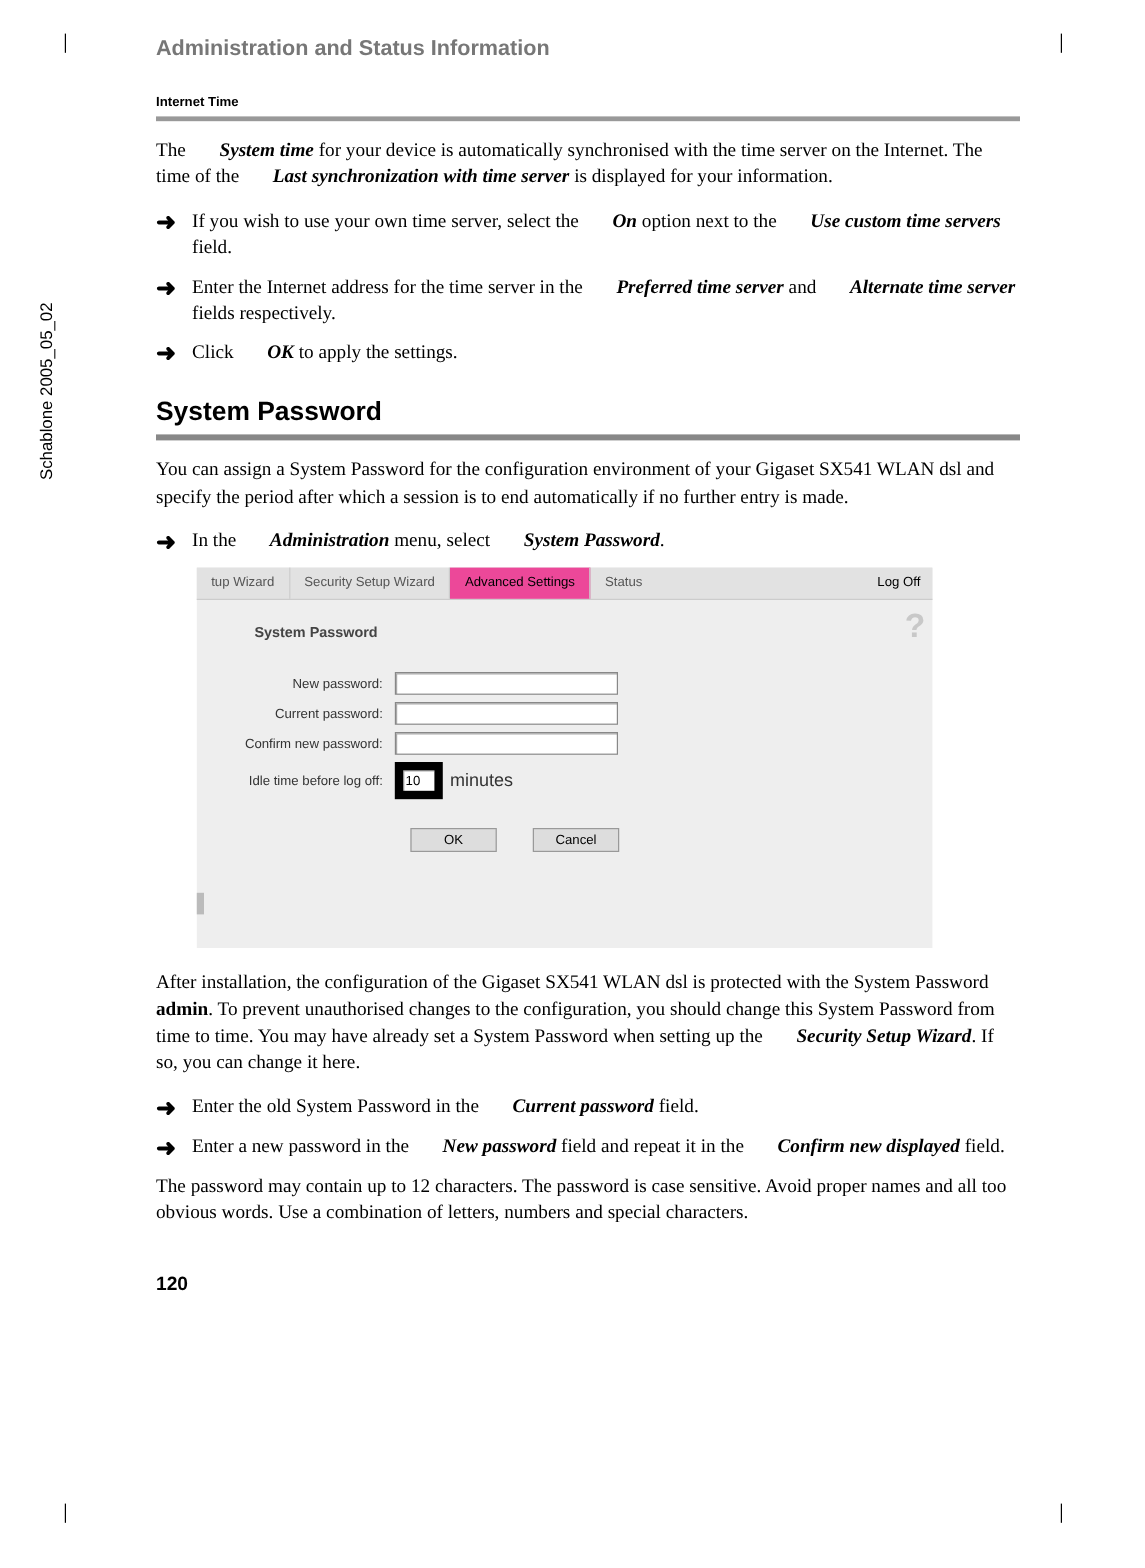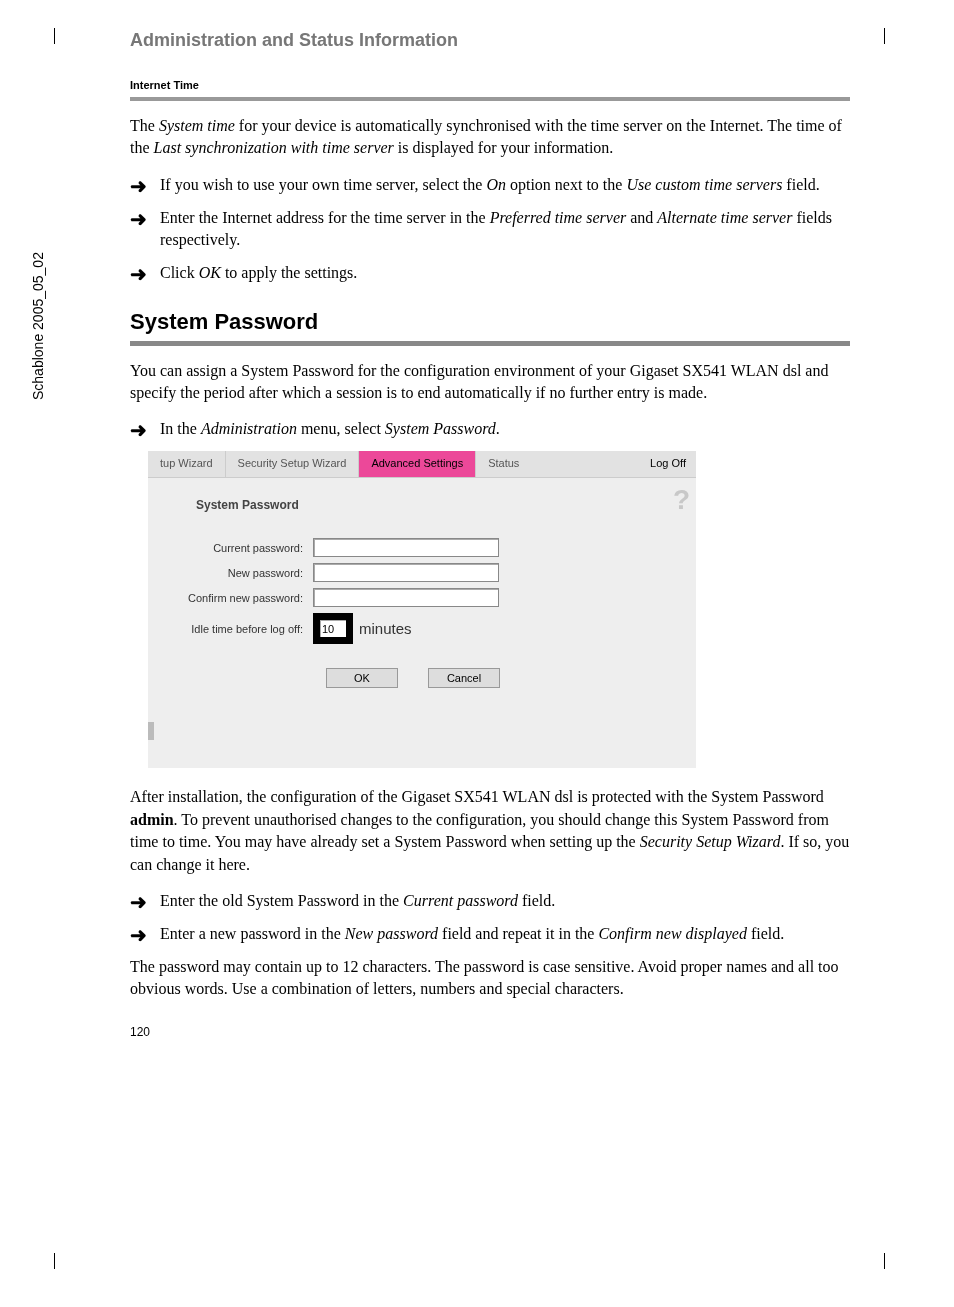"System time" .bold { font-weight: normal -> bold; margin-left: none -> 24px }
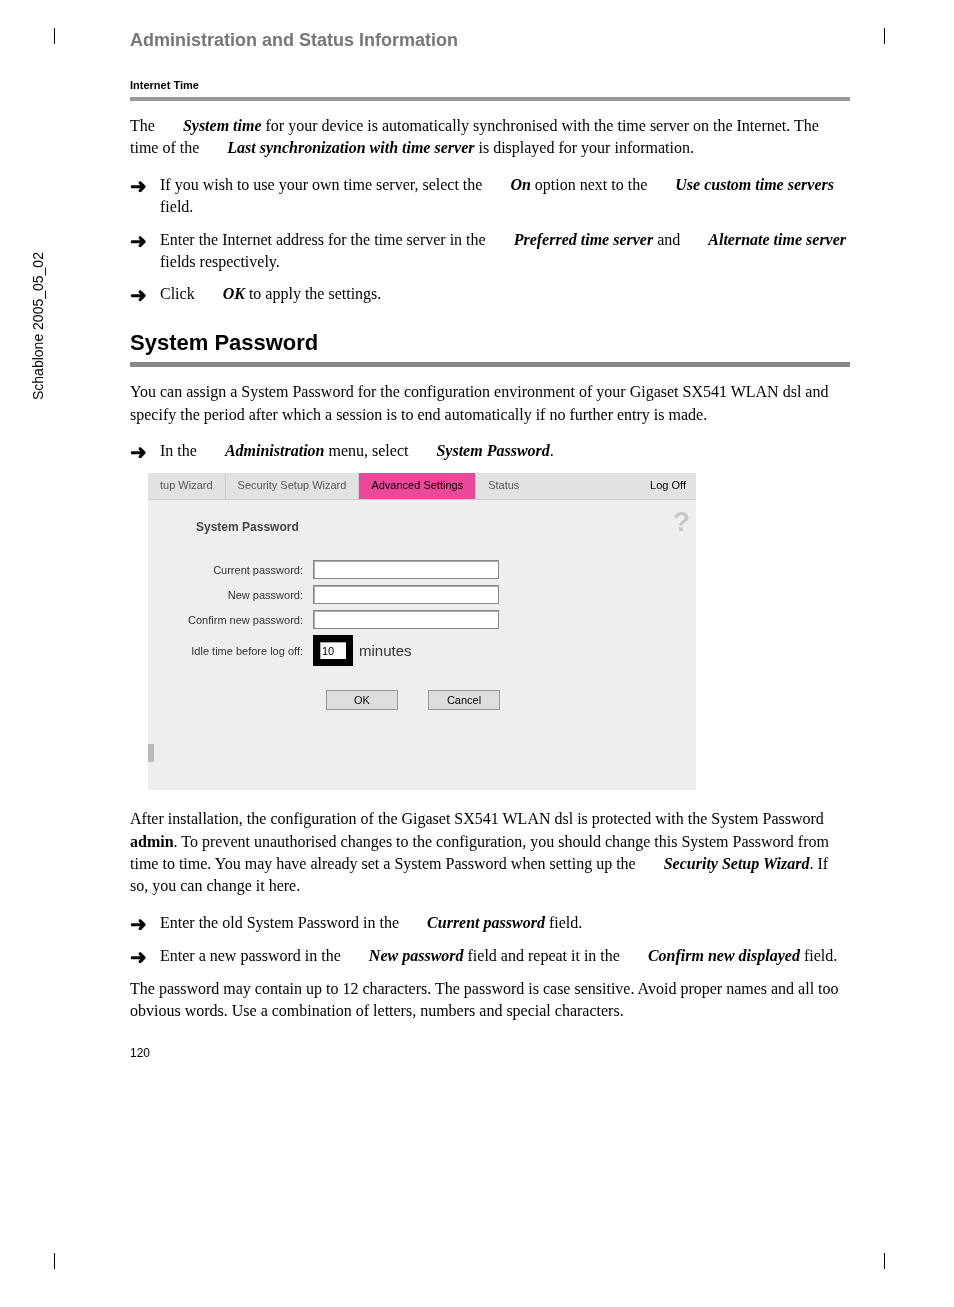"tup Wizard" .ui-panel { margin: 10px 0 18px 18px -> 10px 0 18px 34px; width: 548px -> 613px }
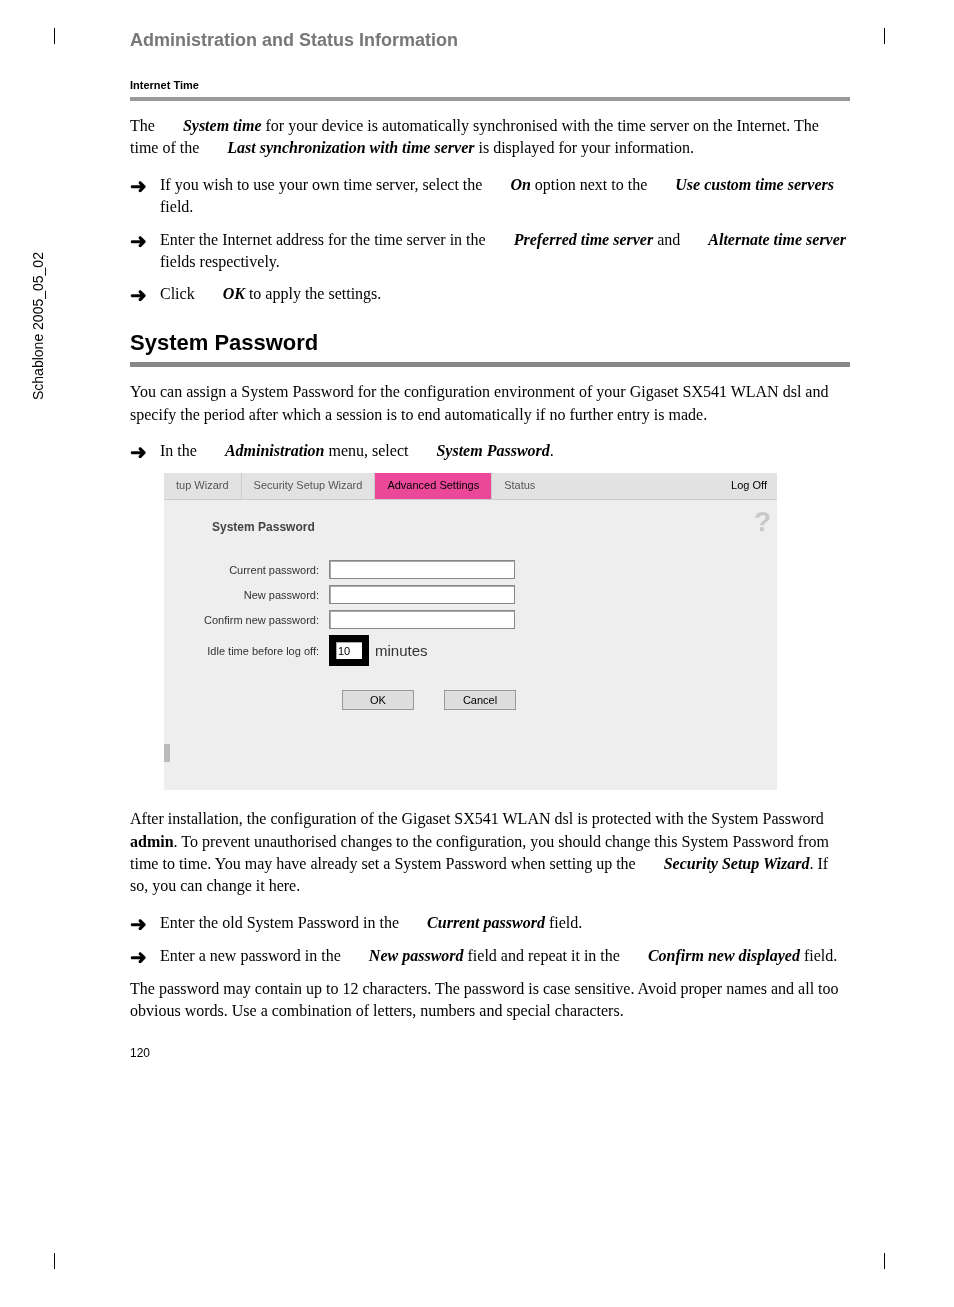"Current password:" div.form-row { order: before "New password:" -> after "New password:" }
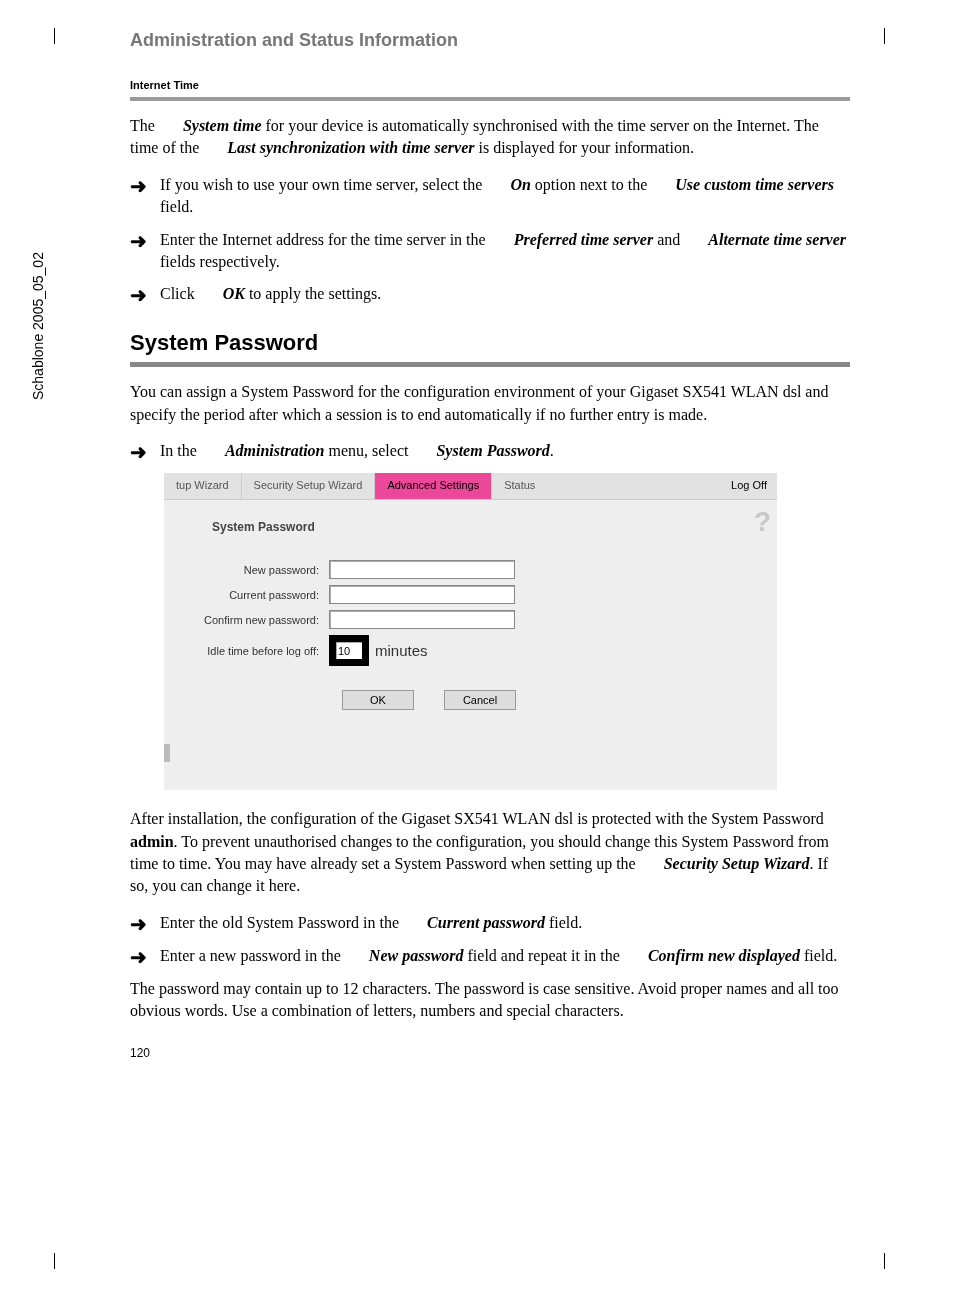"120" .page-number { font-size: 12px -> 16px; font-weight: normal -> bold; margin-top: 24px -> 40px }
